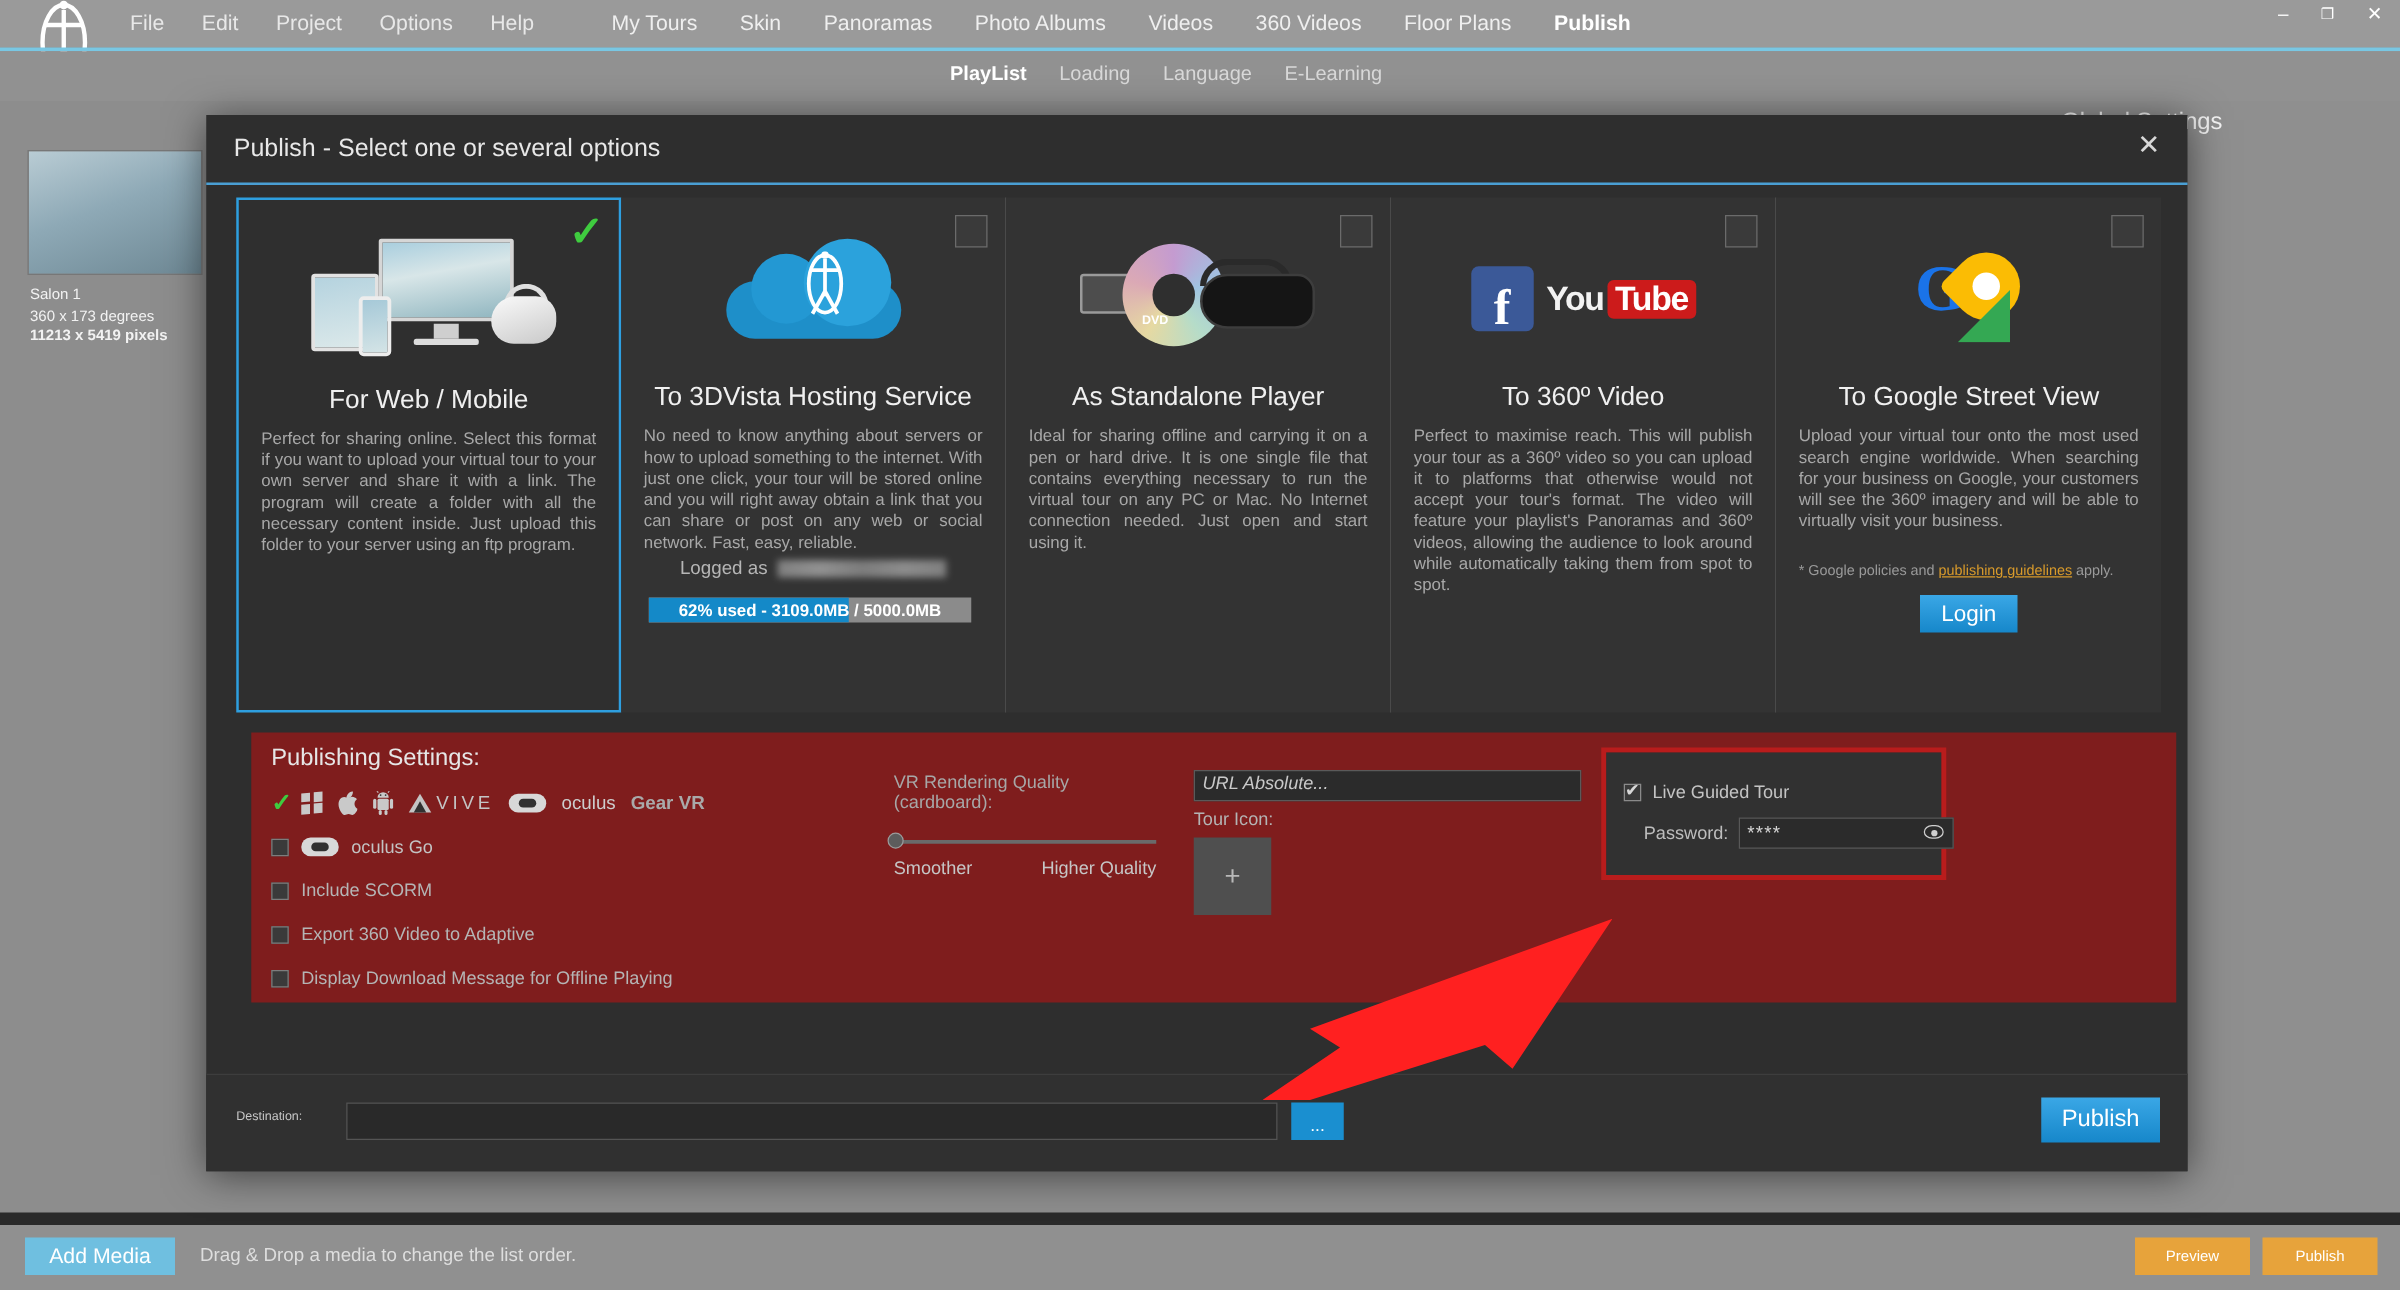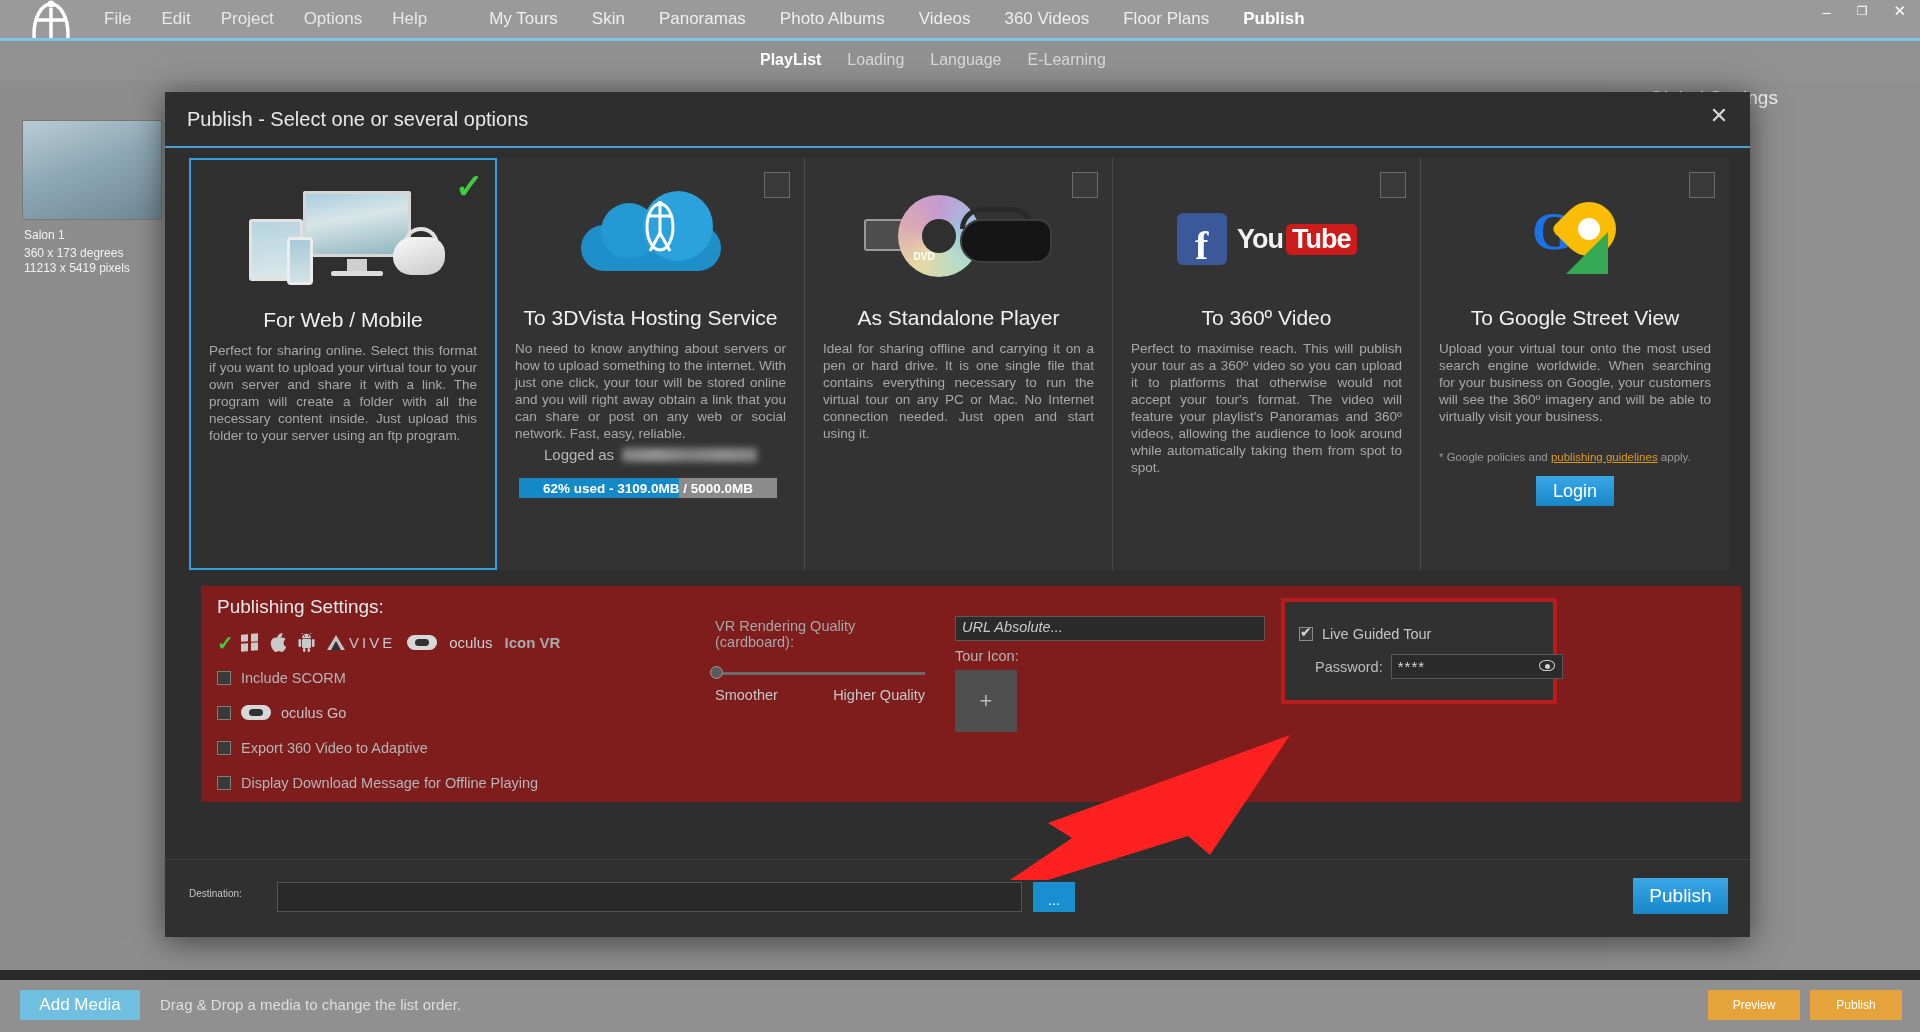"11213 x 5419 pixels" div.thumb-label { font-weight: none -> bold }
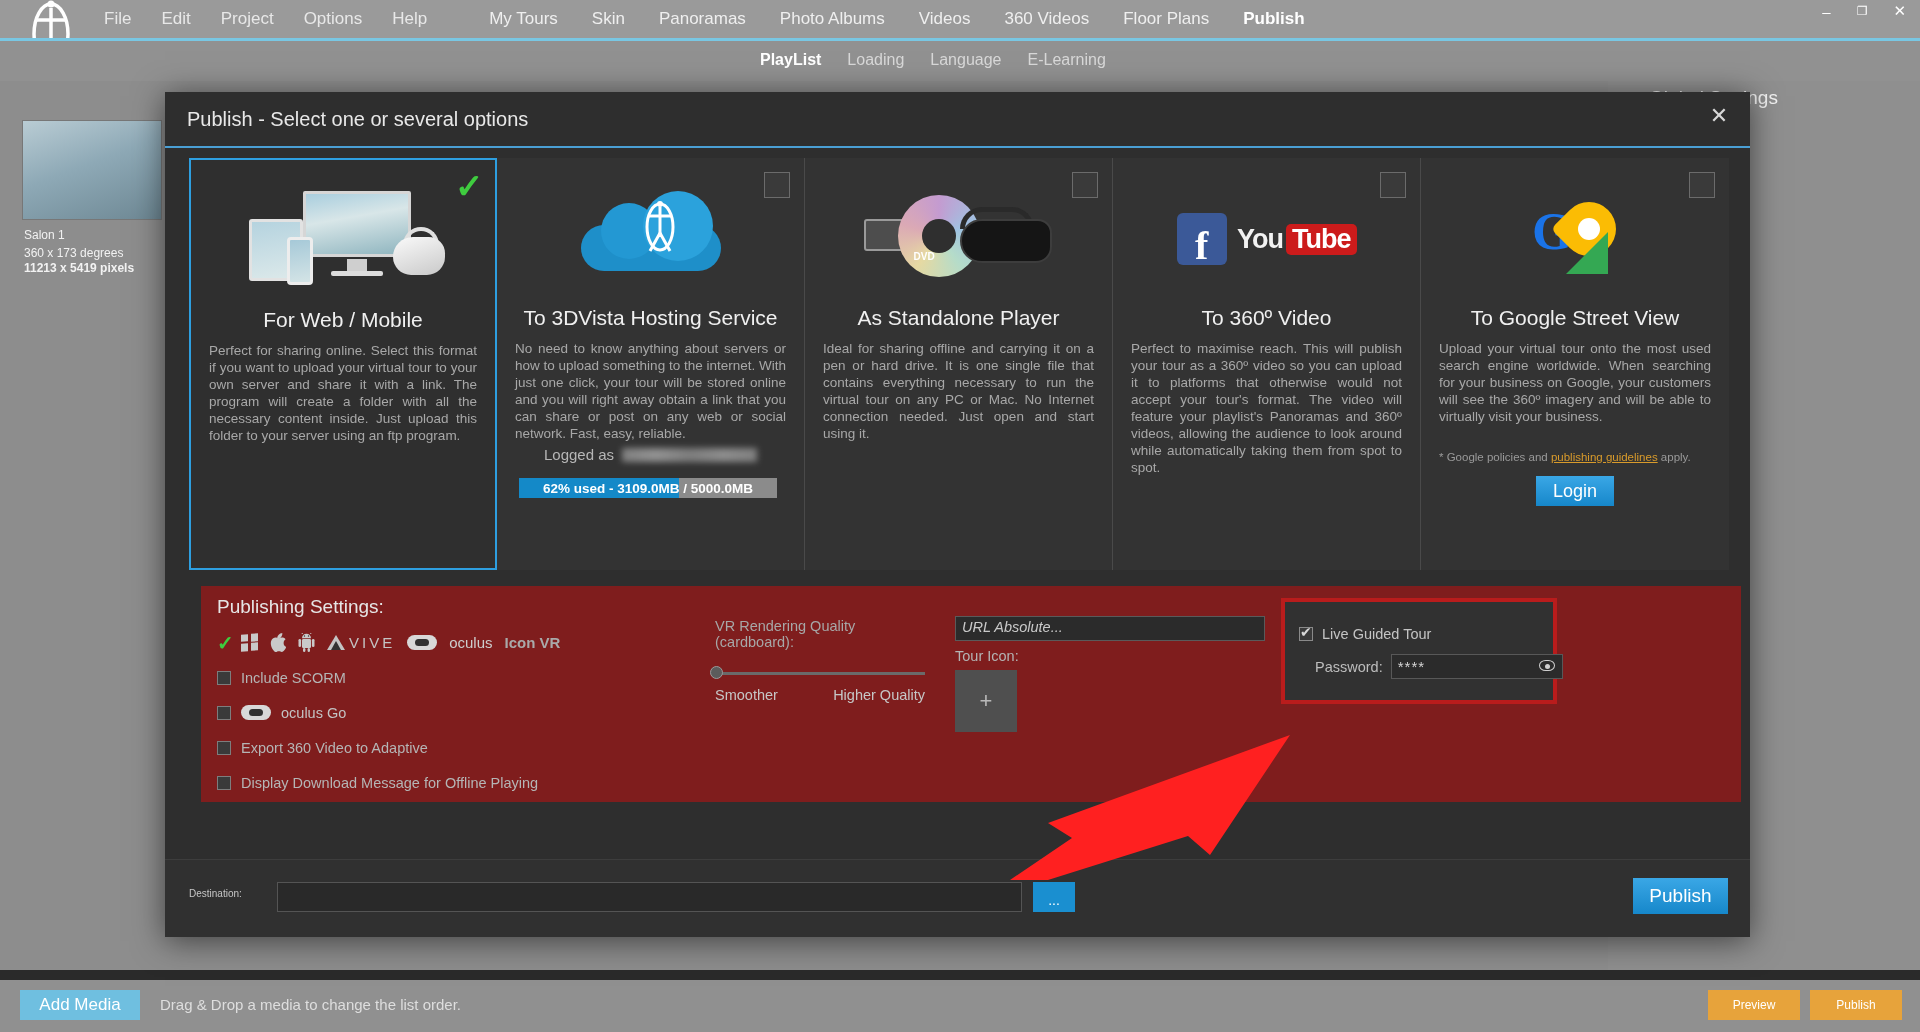"Icon VR" span.gear-txt { text: Icon -> Gear }
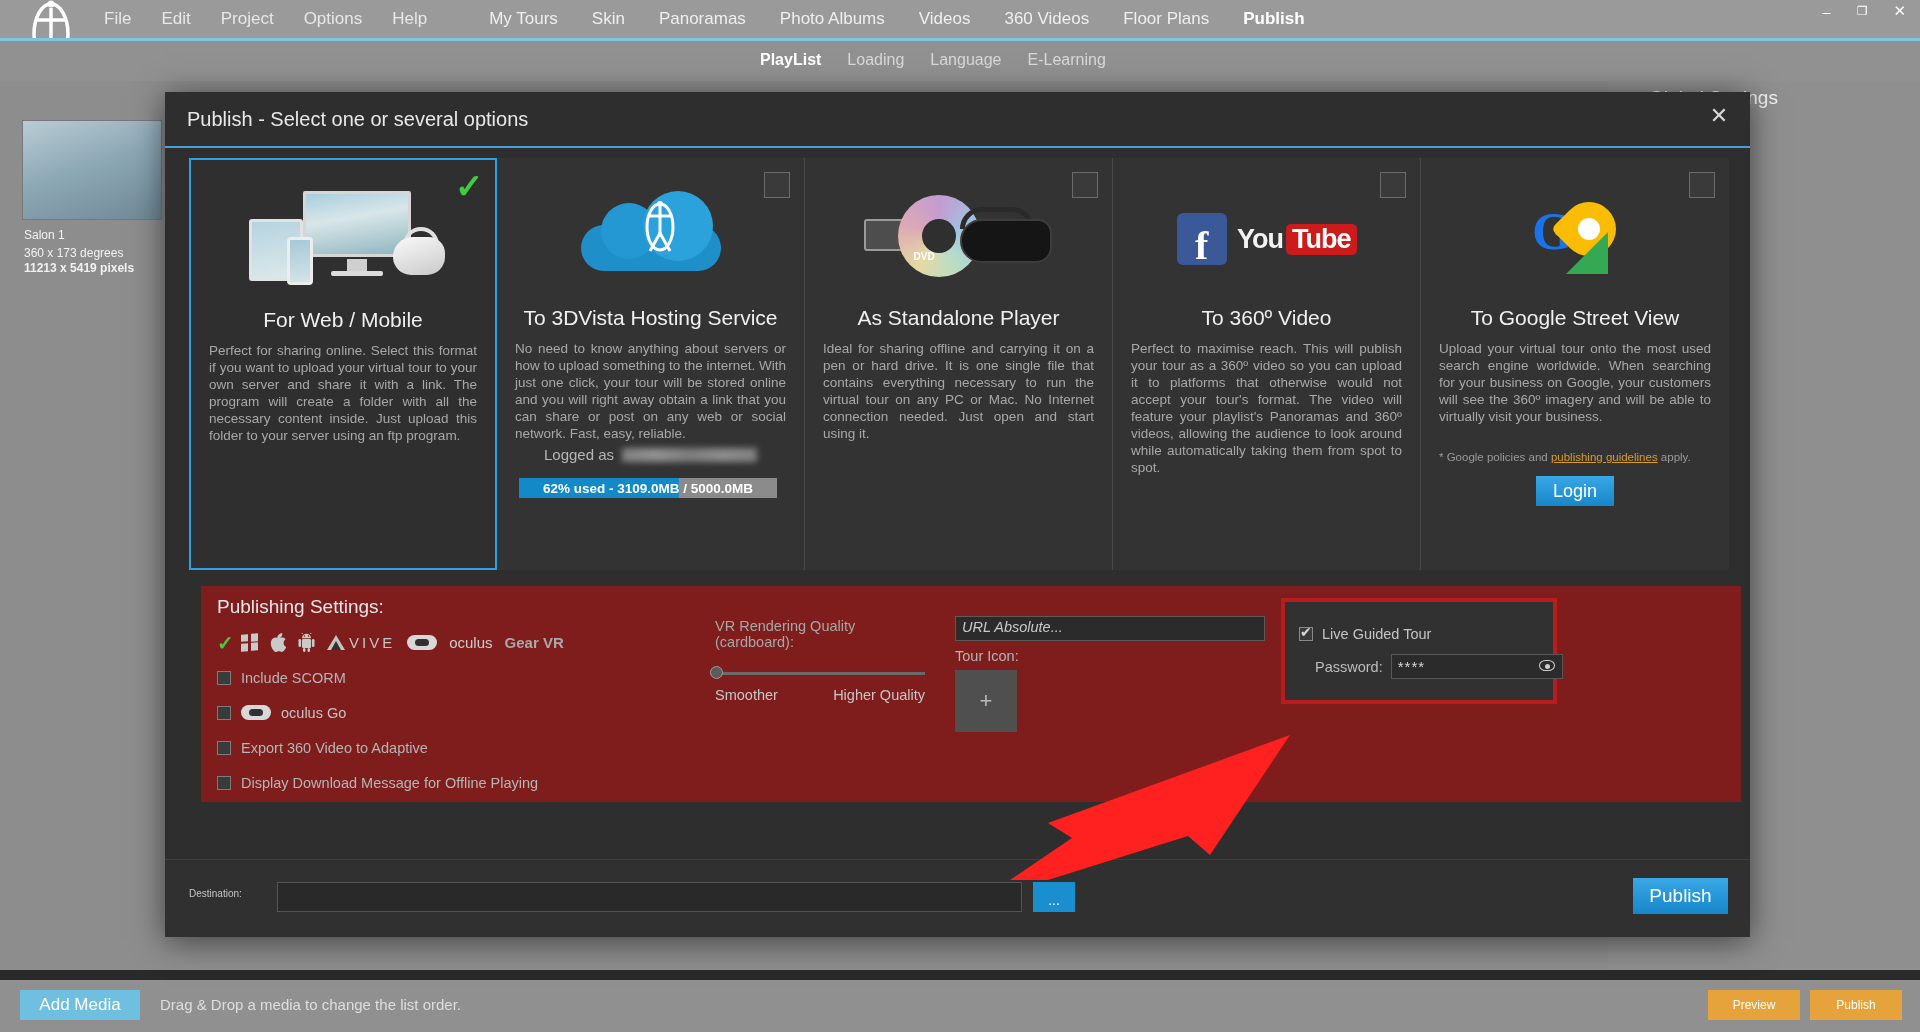"Include SCORM" div.ps-row { order: before "oculus Go" -> after "oculus Go" }
